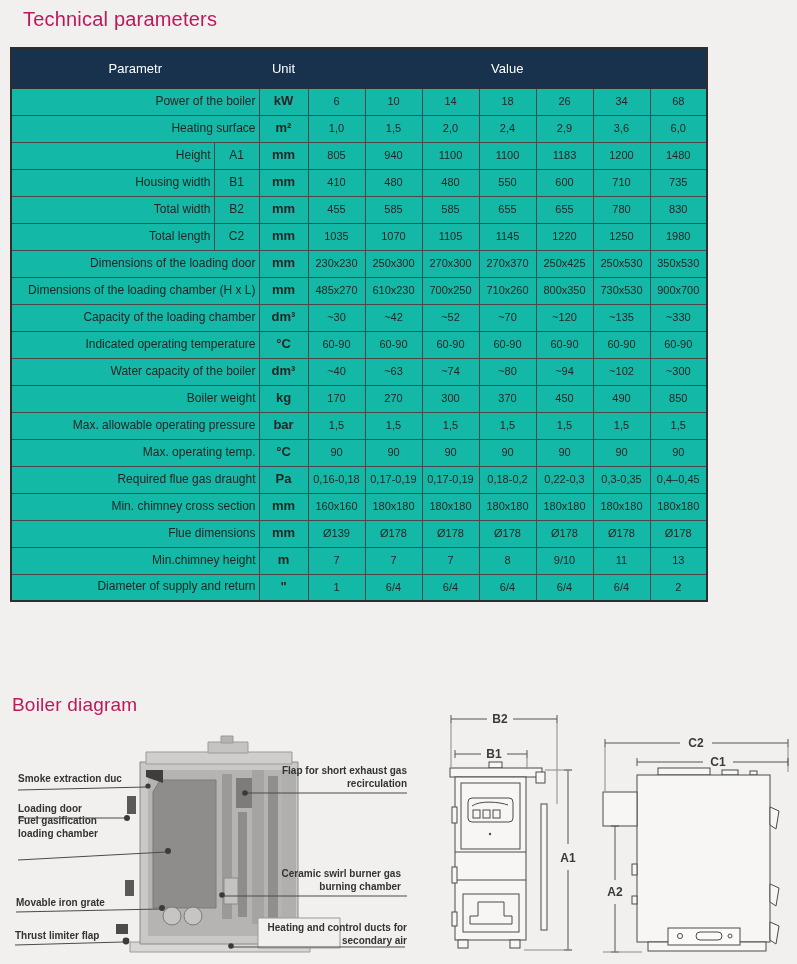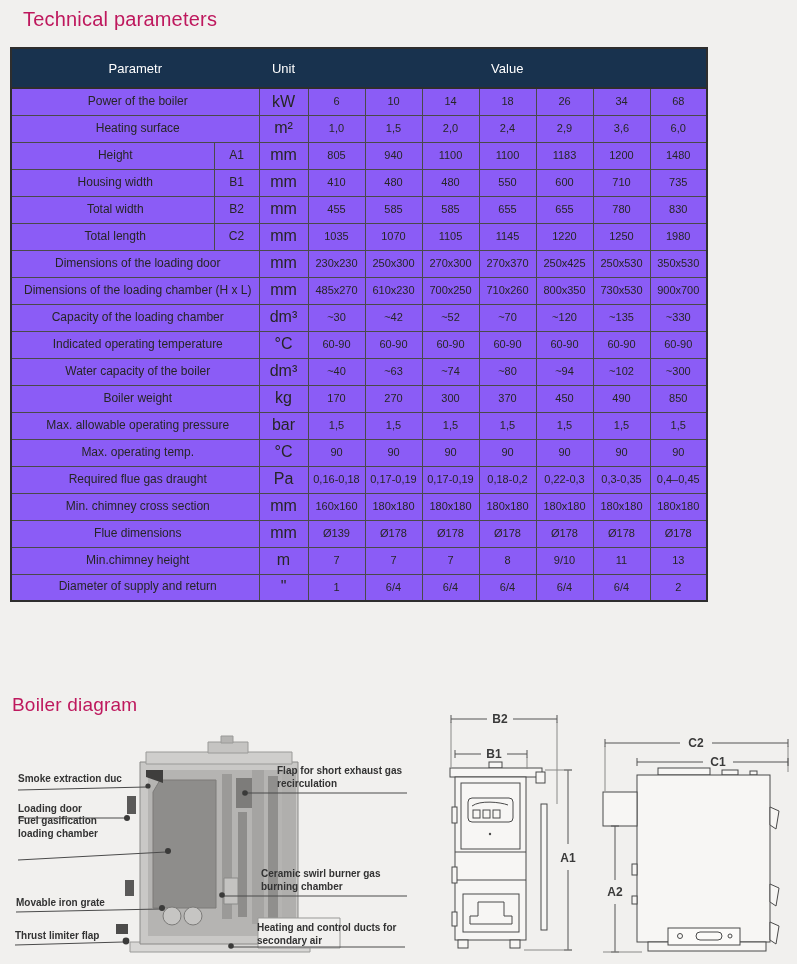"Parametr" table.params { background: #8b5cf6 -> #14b8a6 }
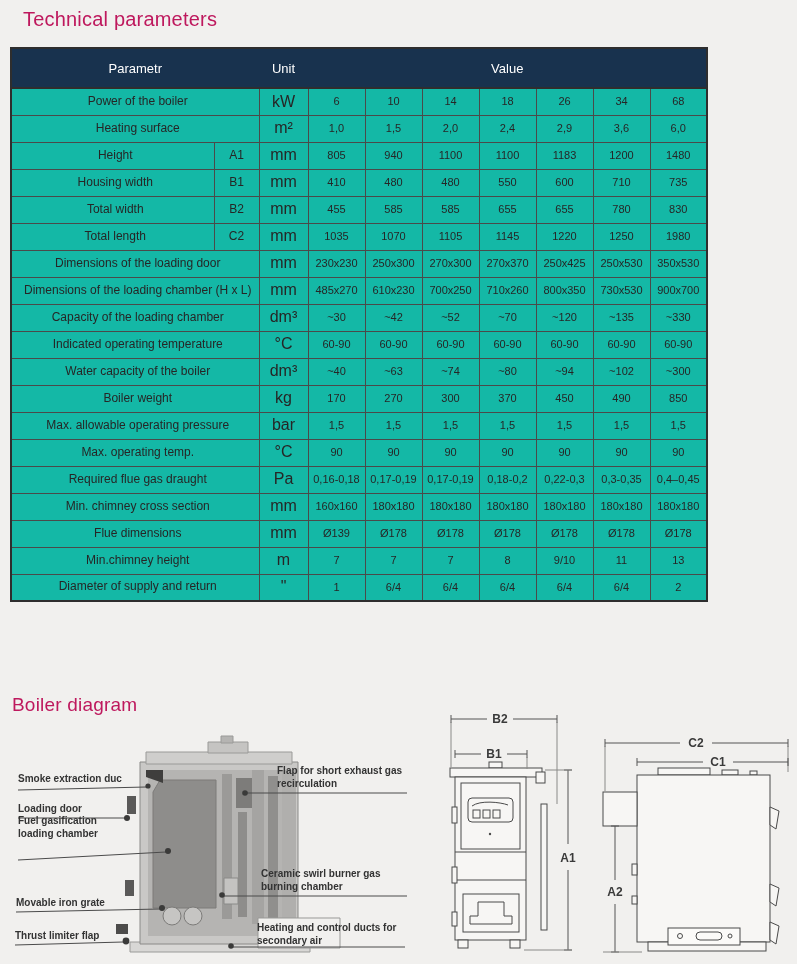"Power of the boiler" table.params td.p-name { text-align: center -> right }
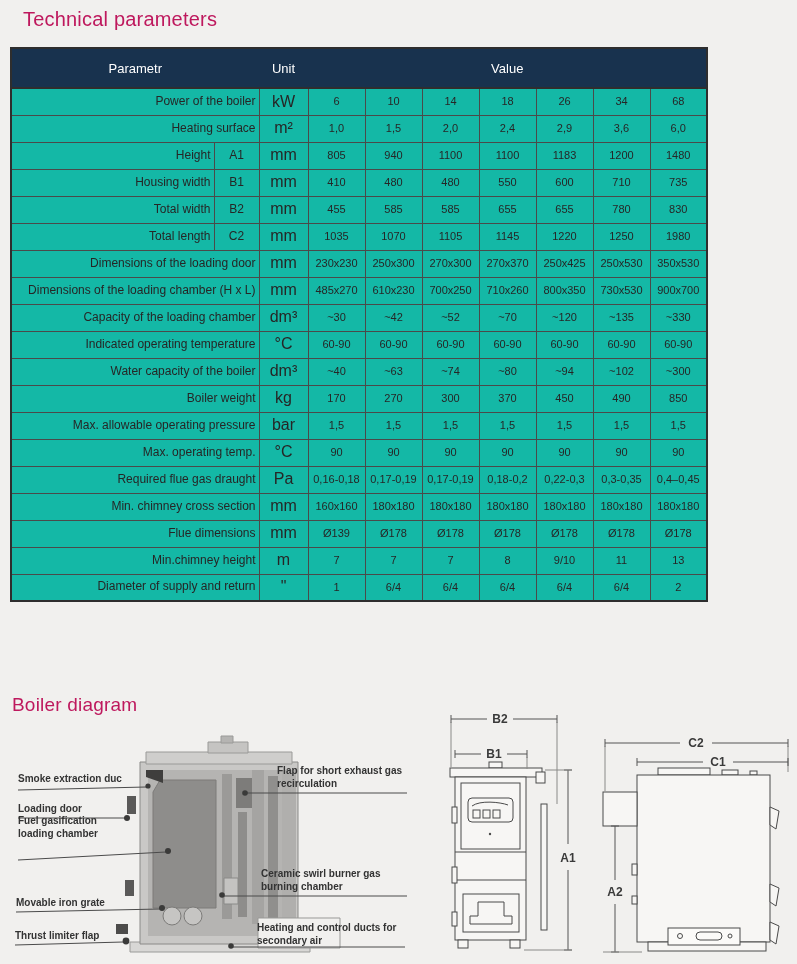"kW" table.params td.p-unit { font-size: 16px -> 13px; font-weight: none -> bold }
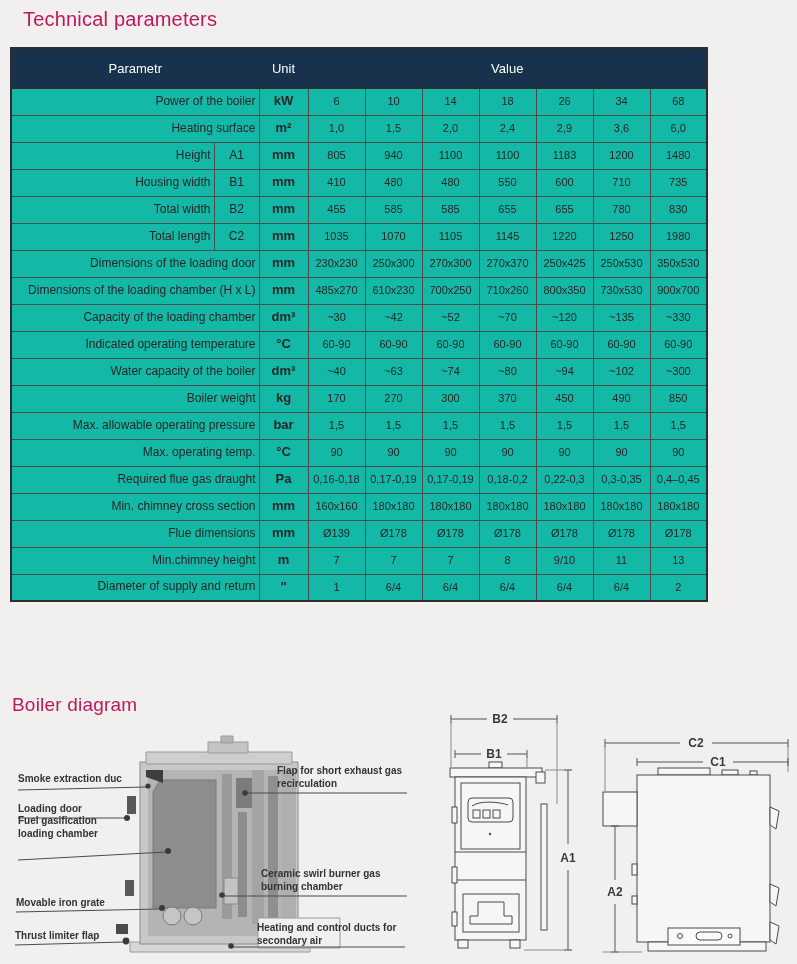"Flap for short exhaust gas" .dlabel.right { text-align: none -> right }
